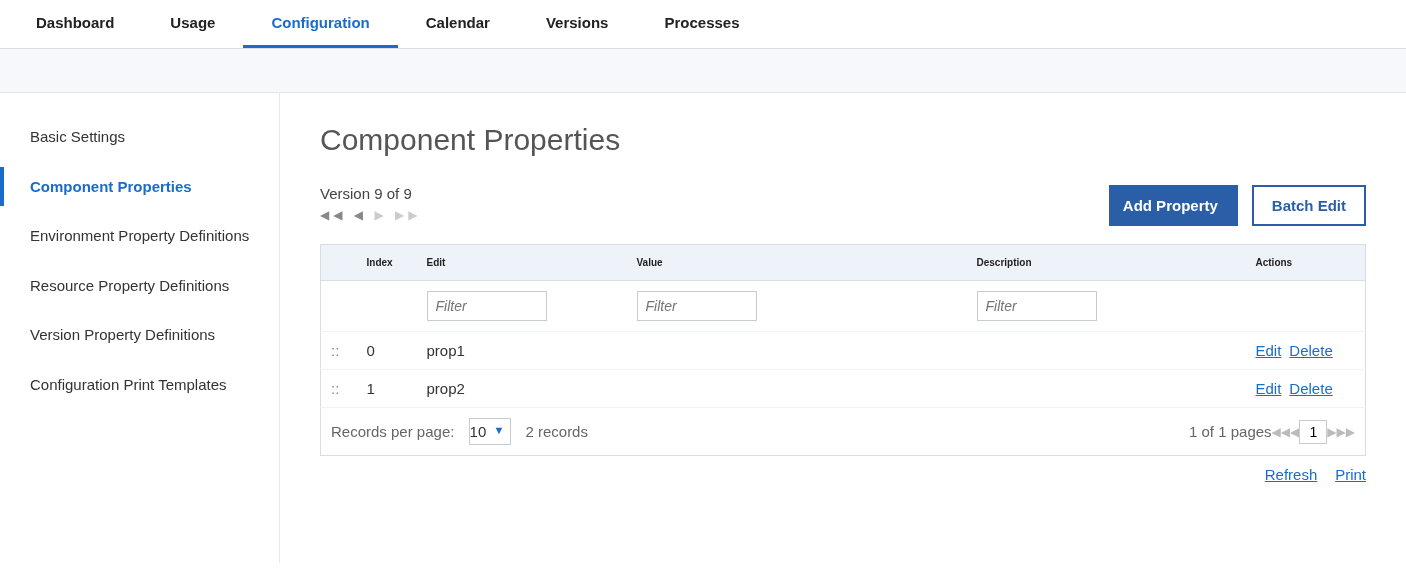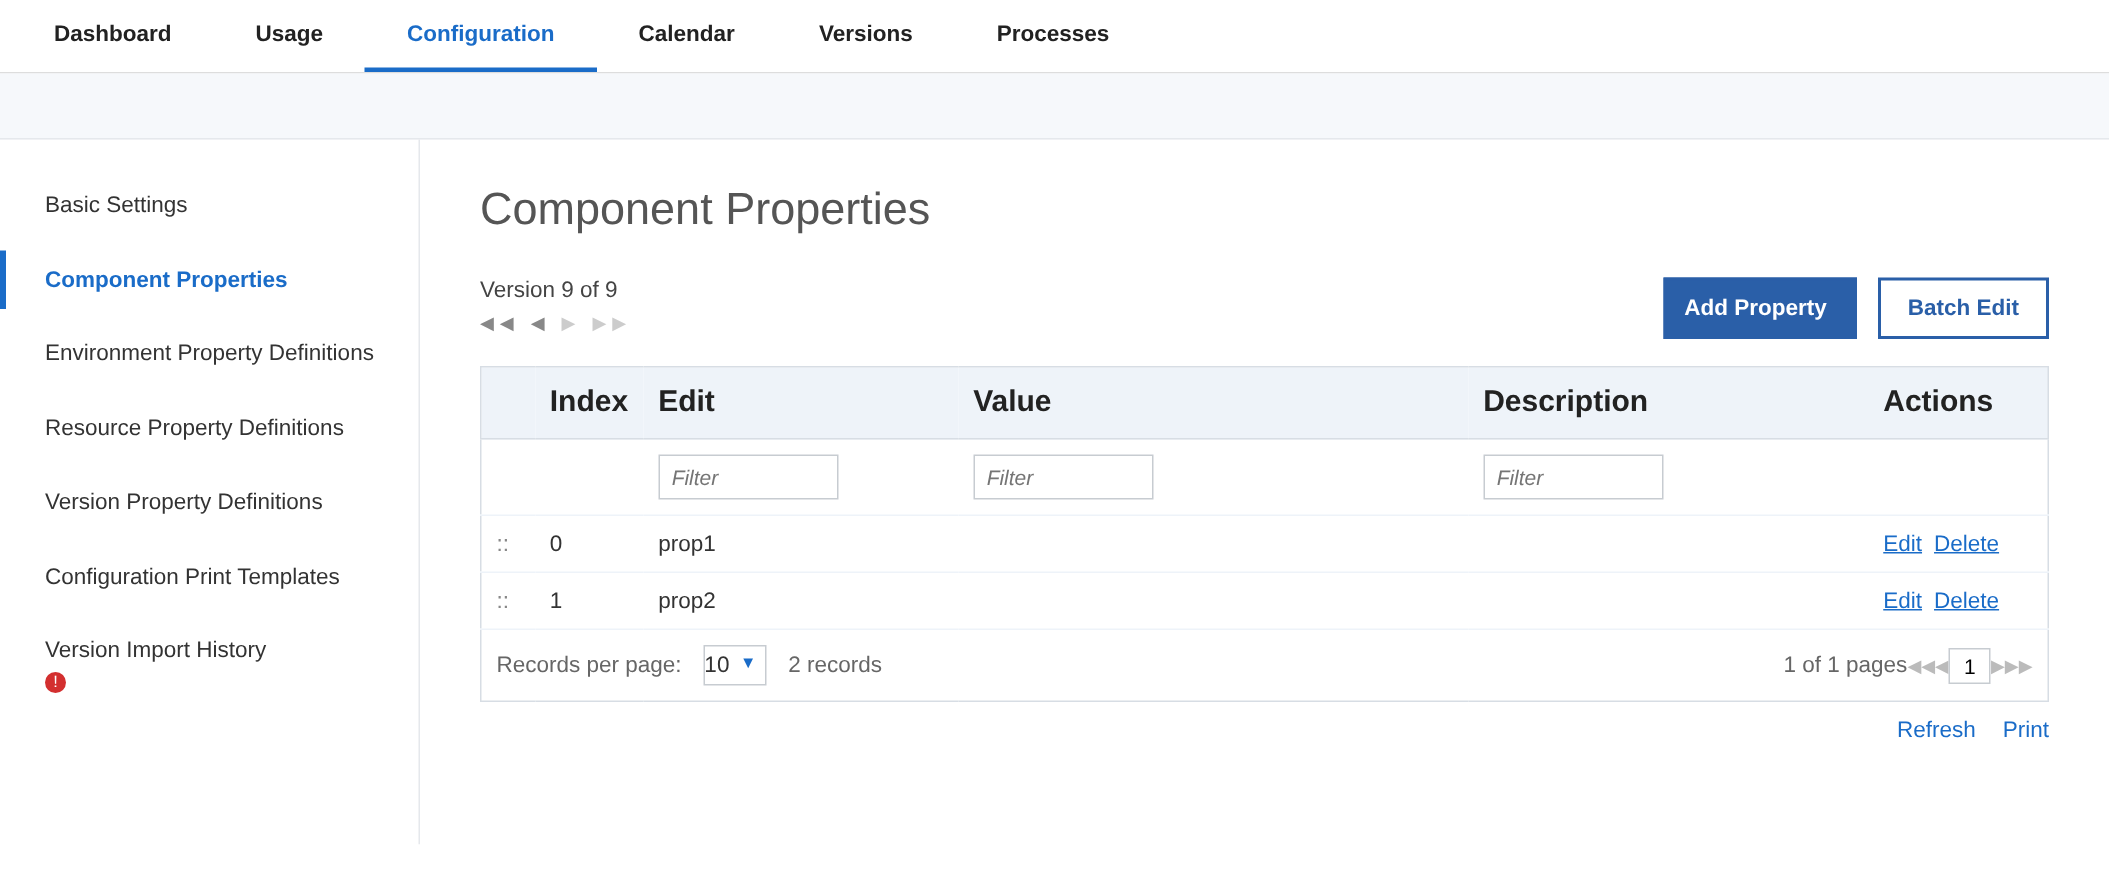"Index" .table thead th { font-size: 20px -> 10px }
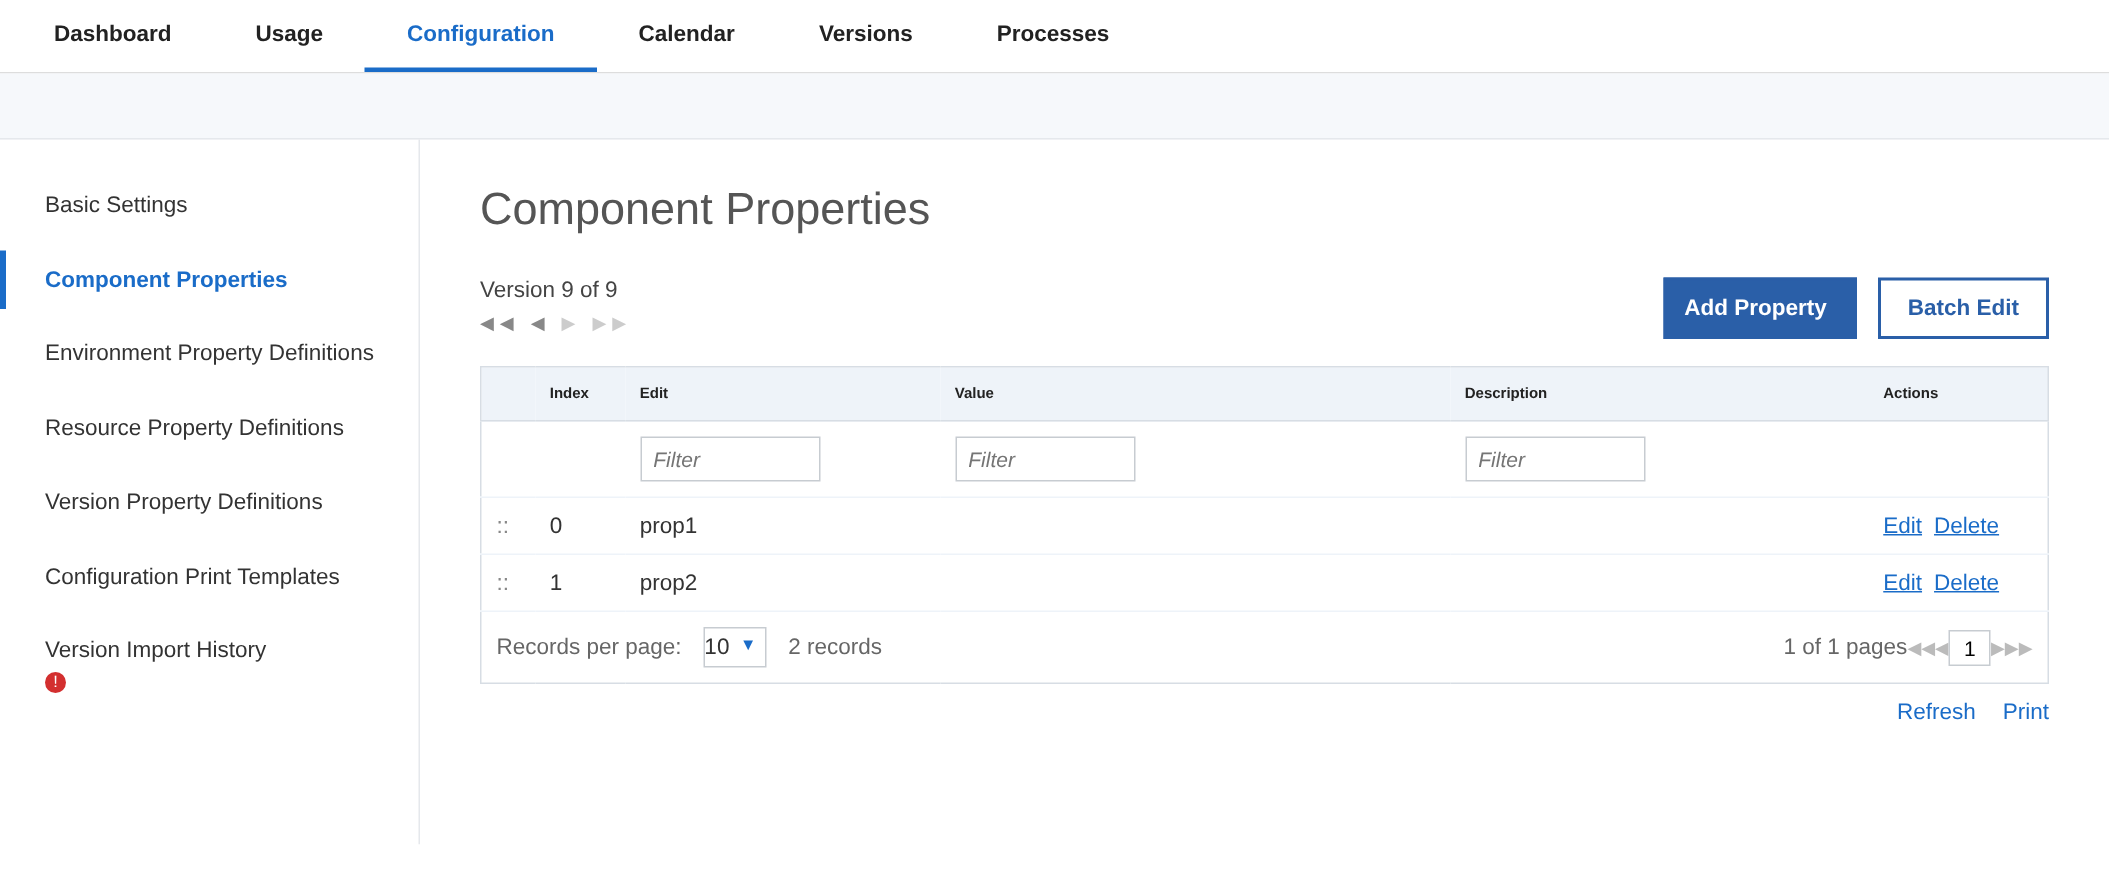"Version Import History" div.side-item { html: <div>Version Import History<br><span>!</span></div> -> none }
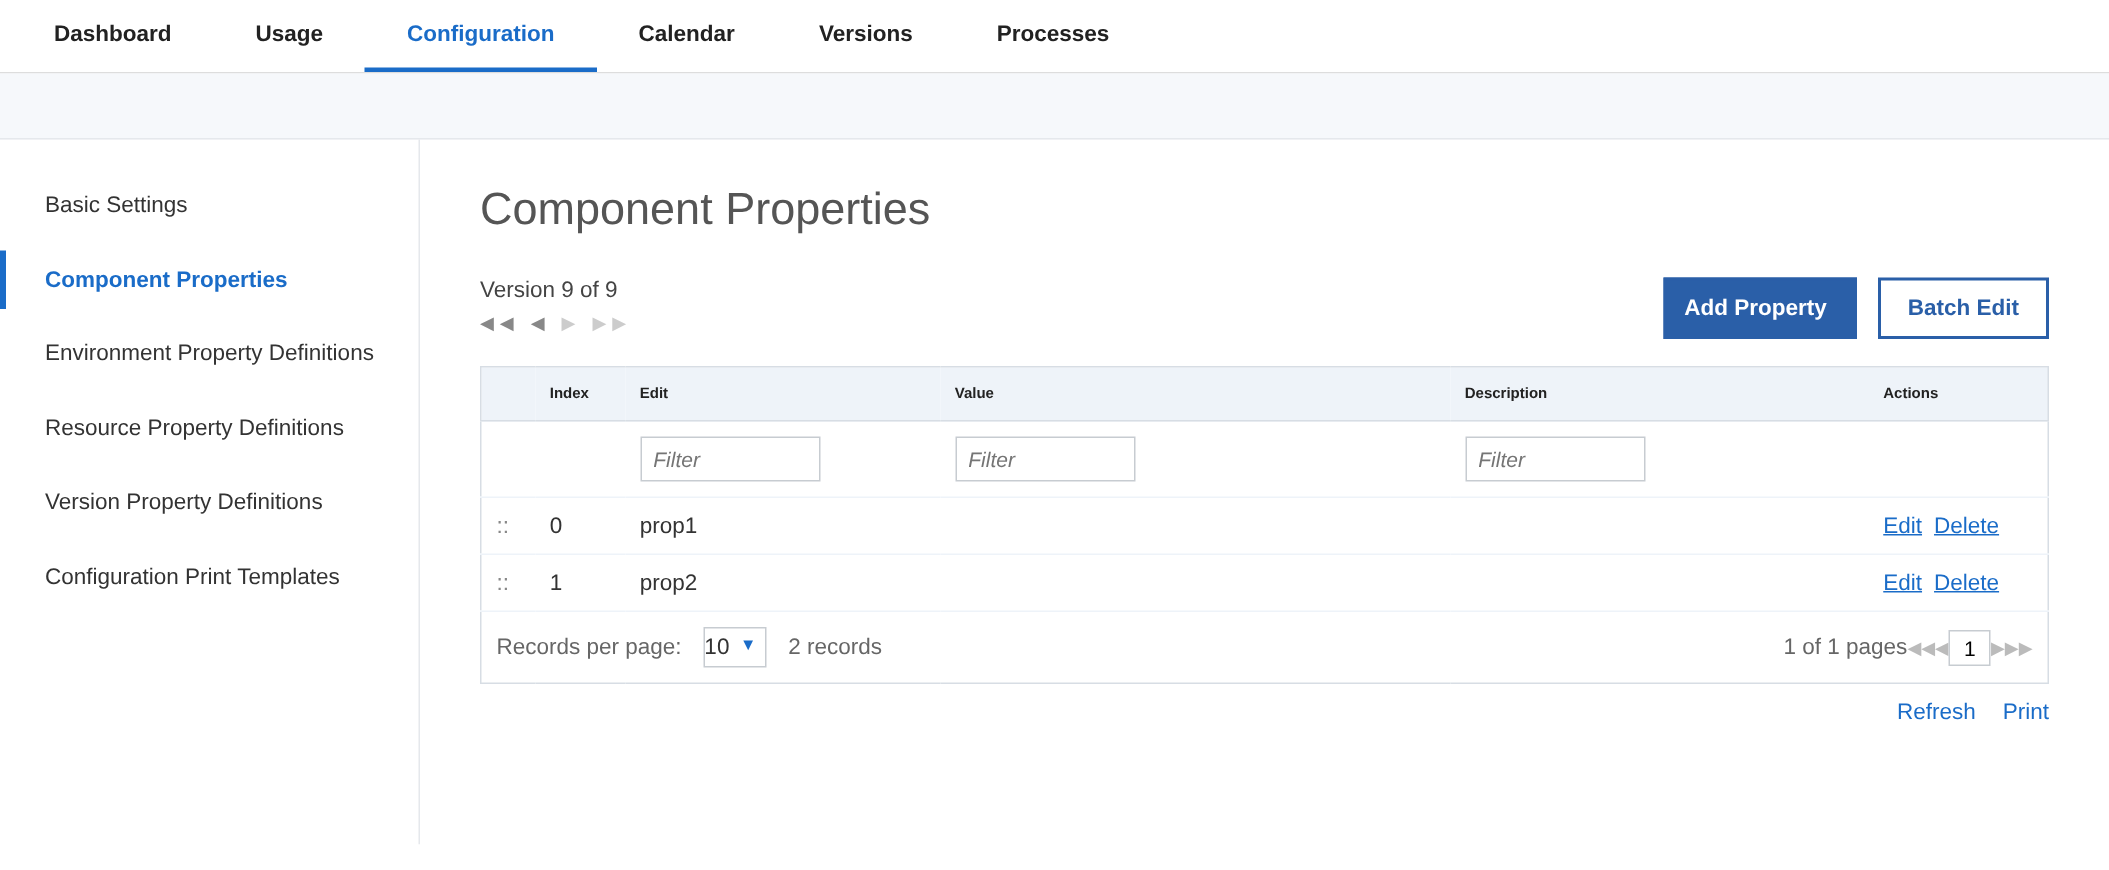"Refresh" .bottom-links a { text-decoration: none -> underline }
